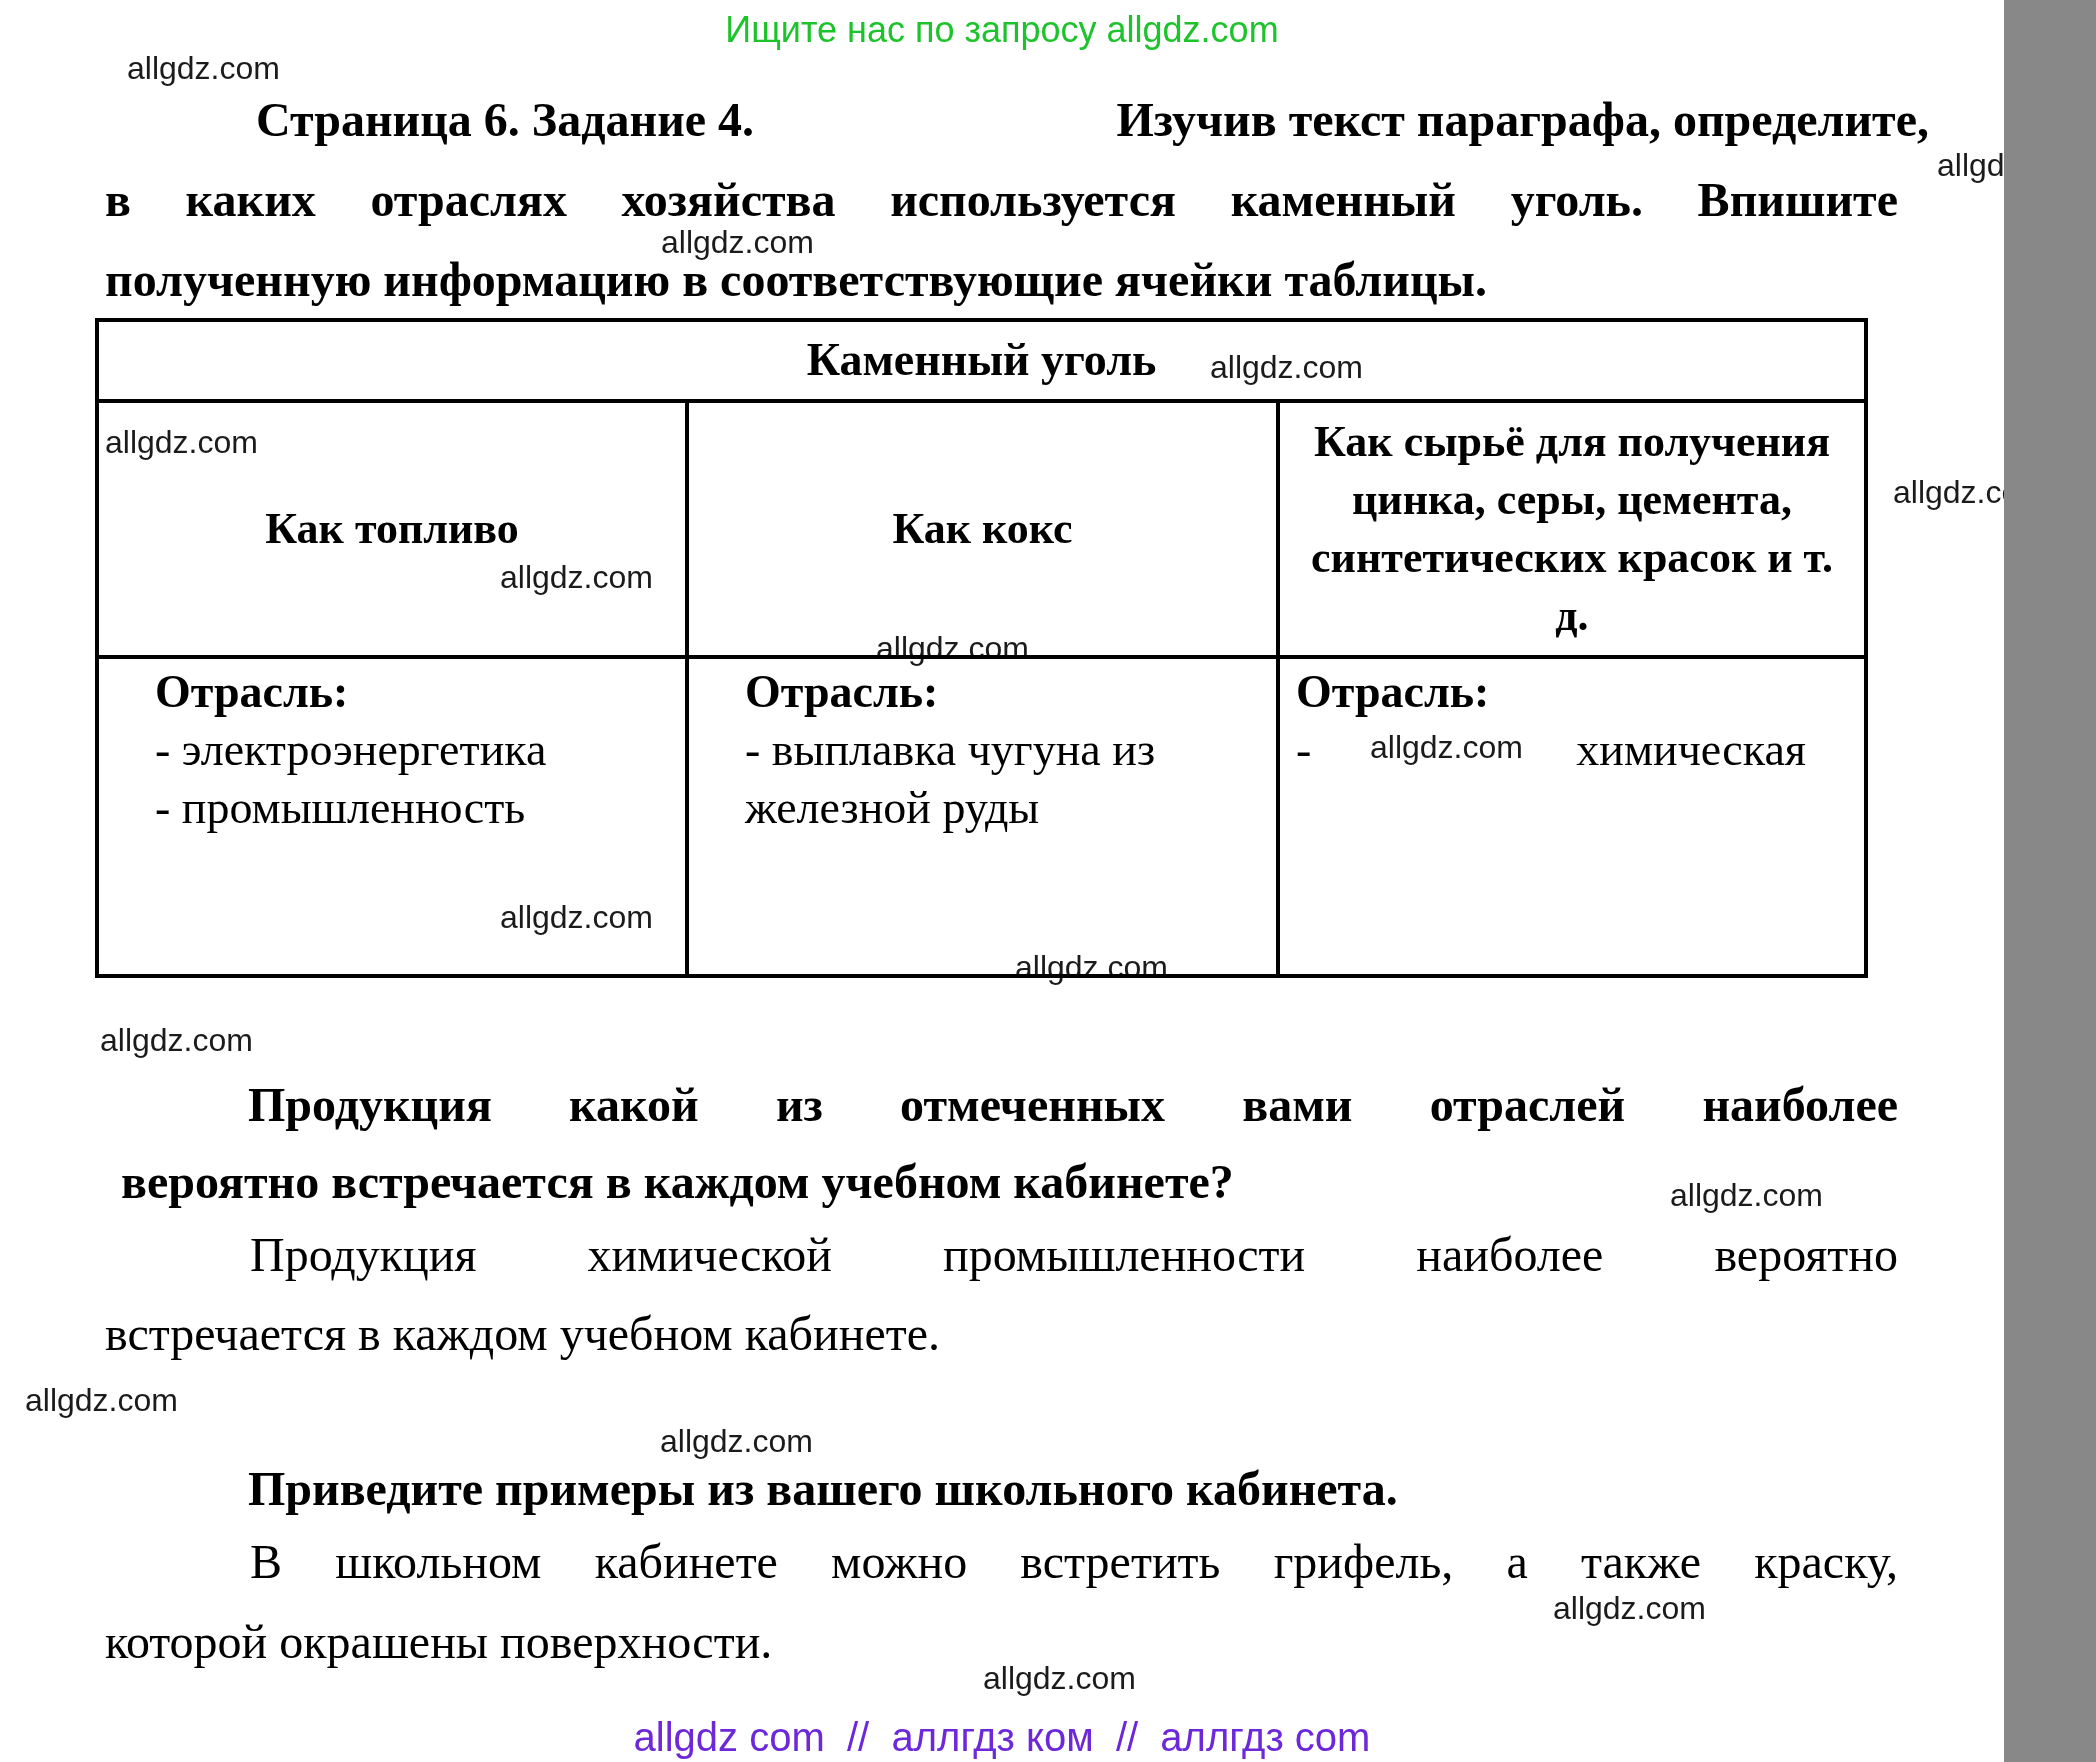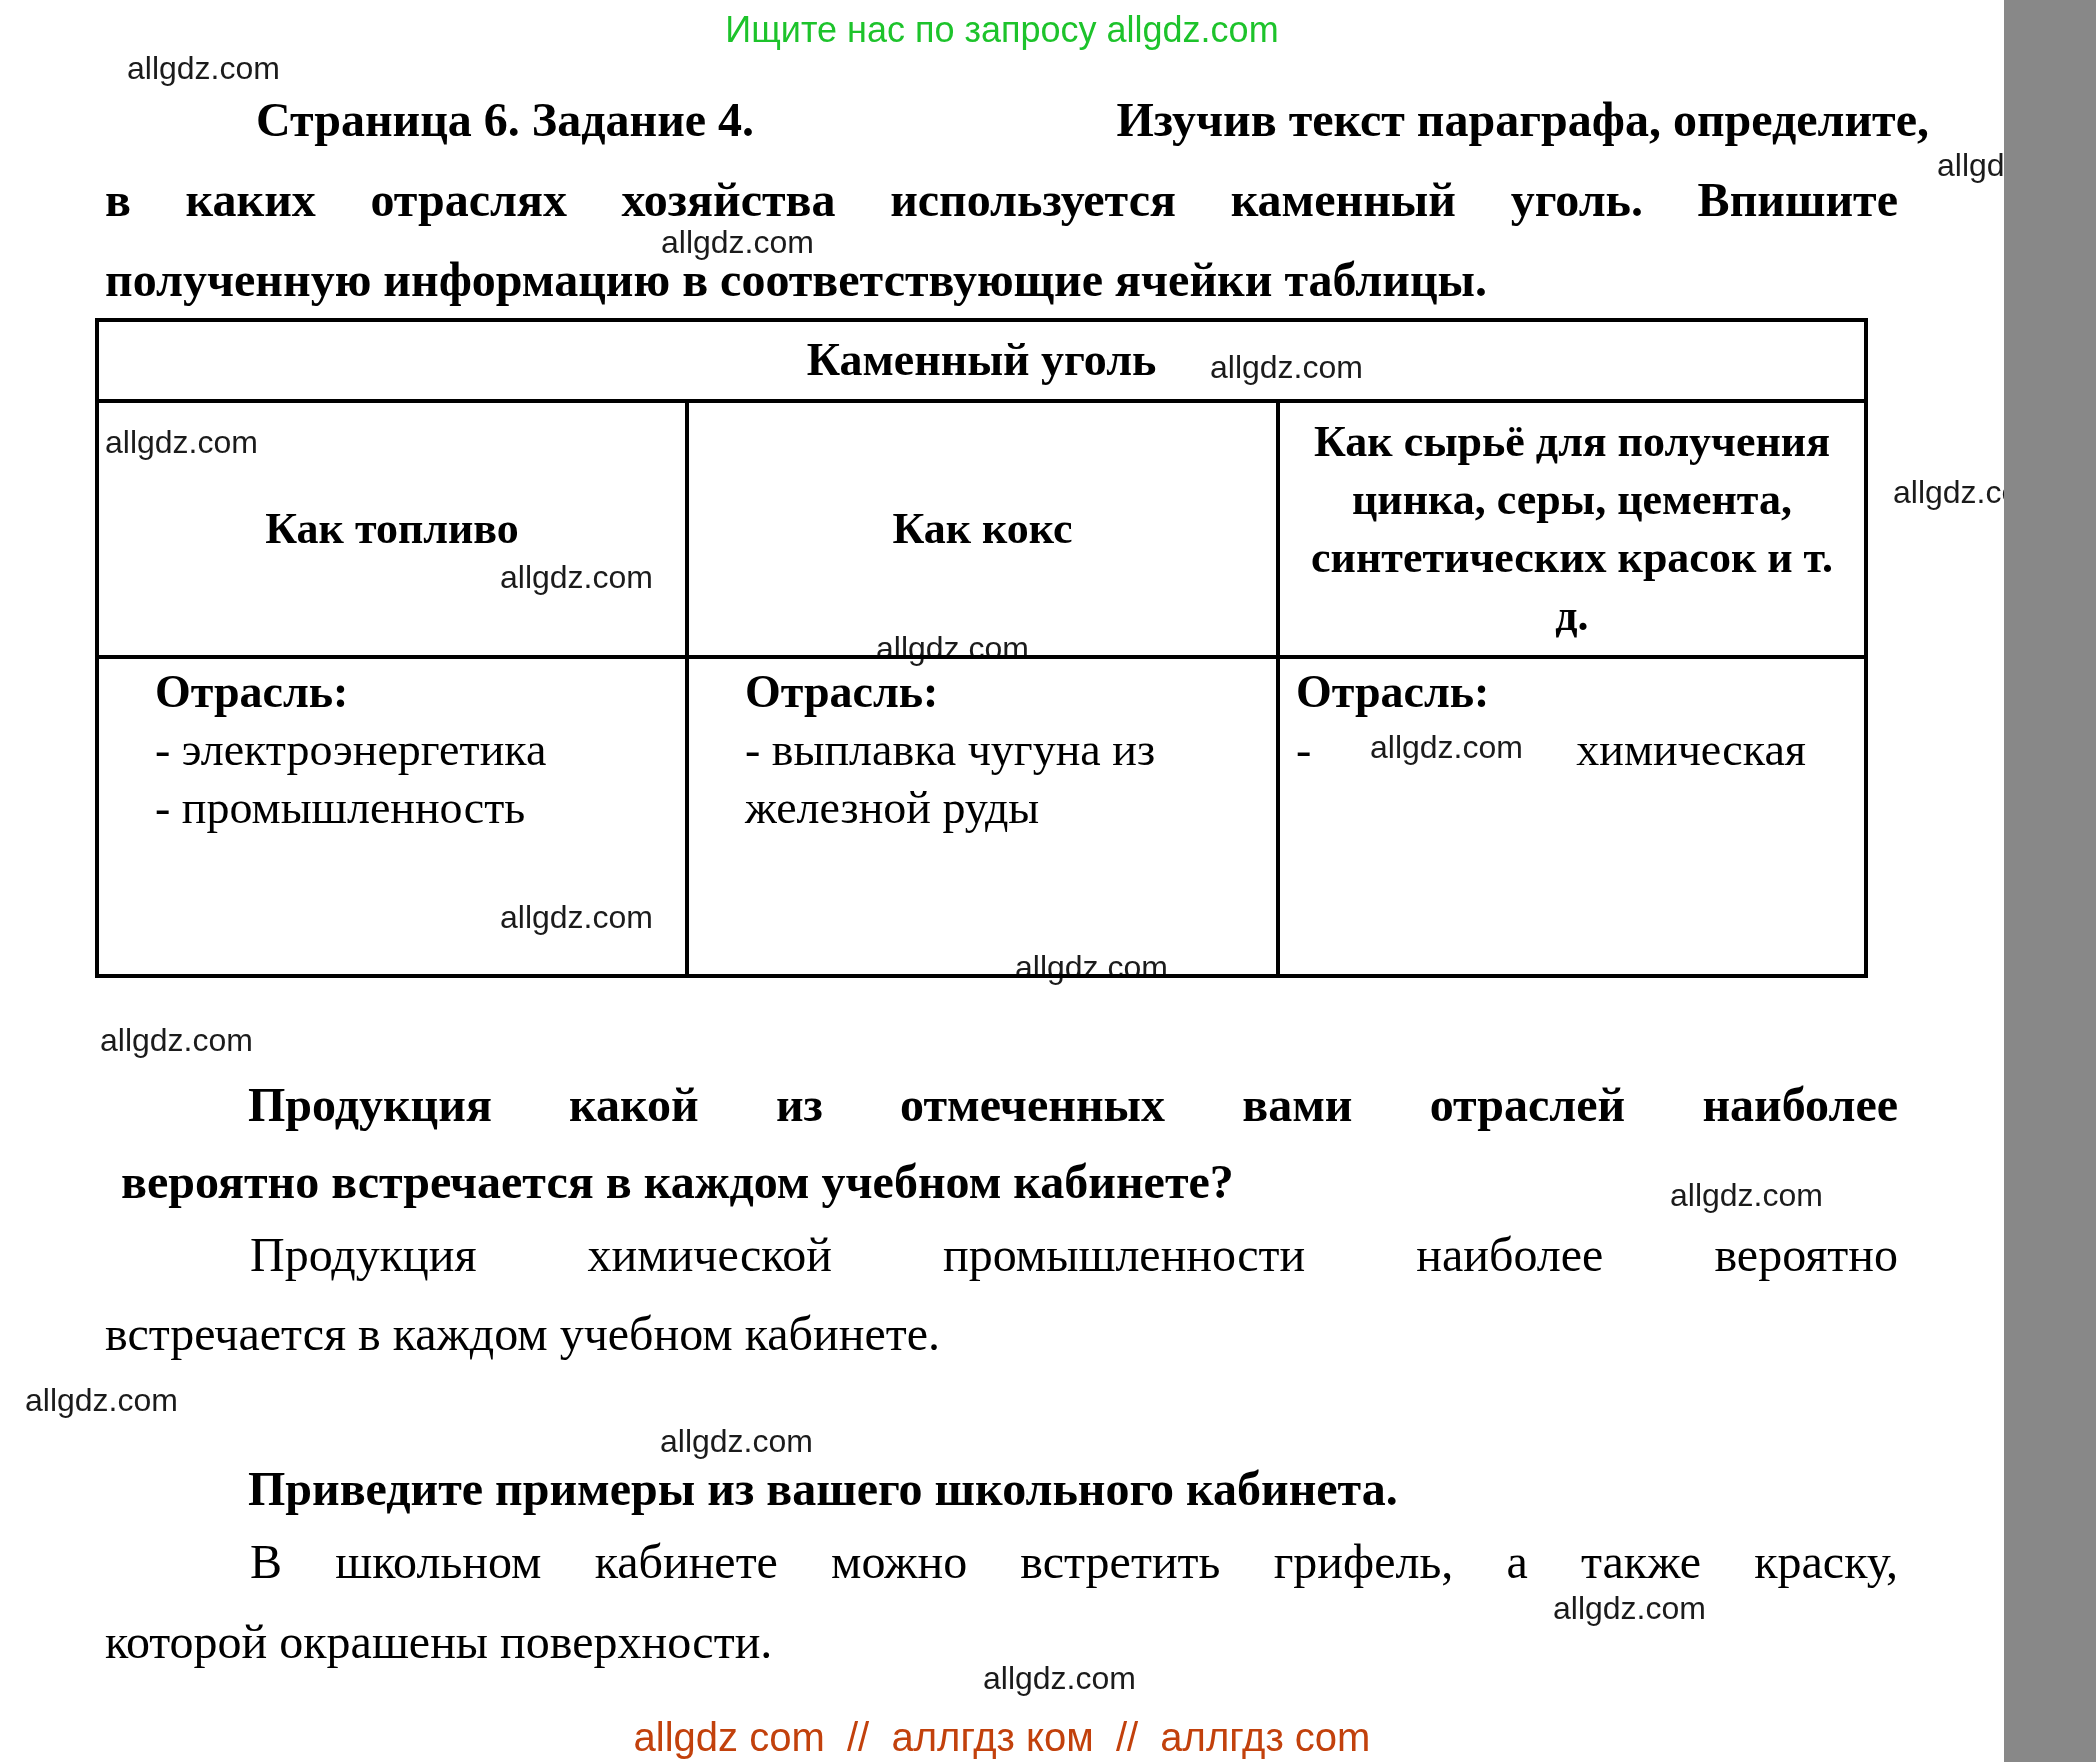"allgdz com // аллгдз ком" .footer { color: #c2410c -> #6d28d9 }
